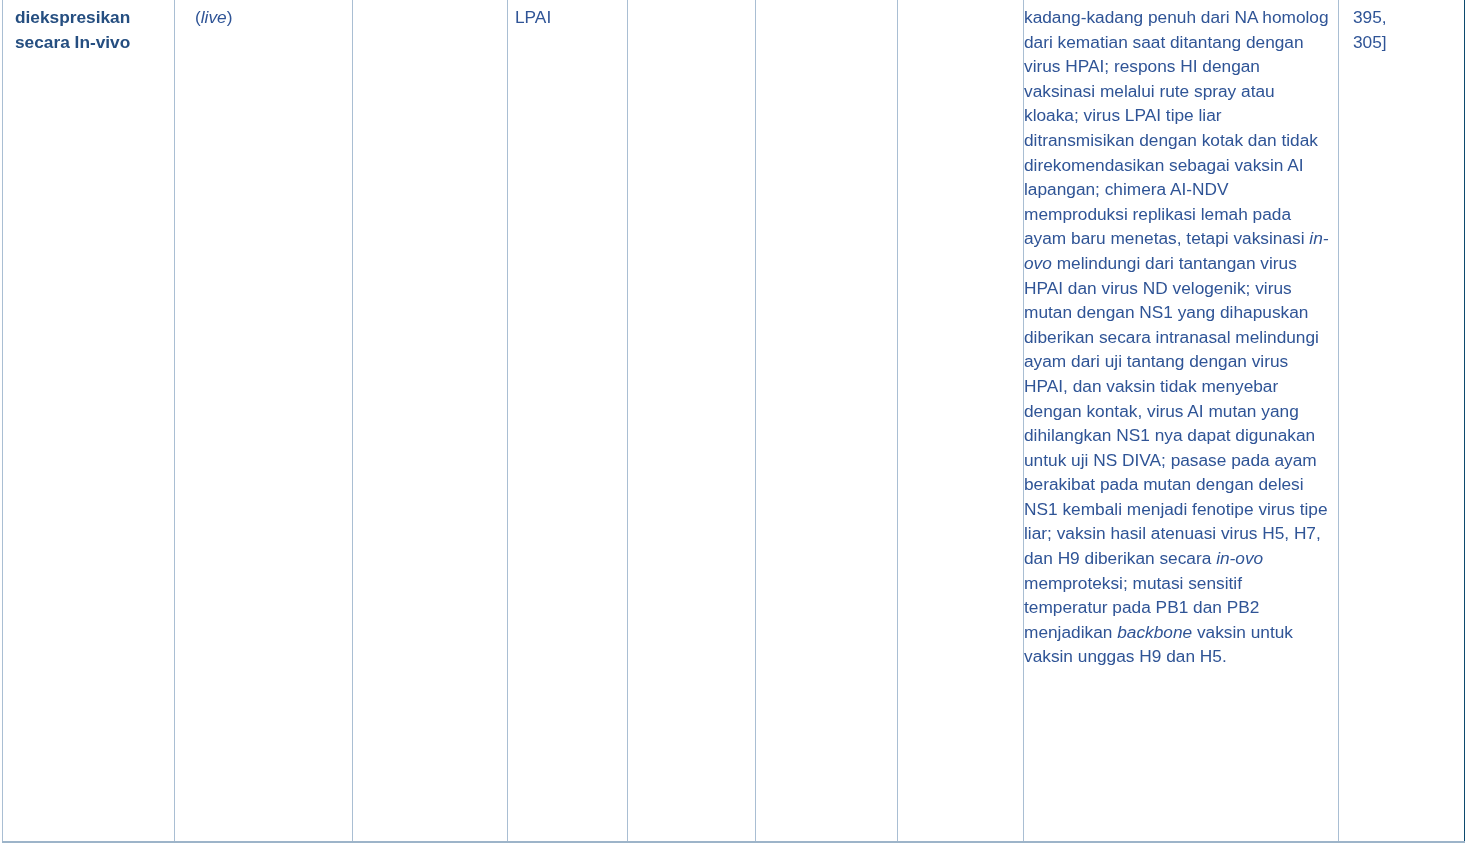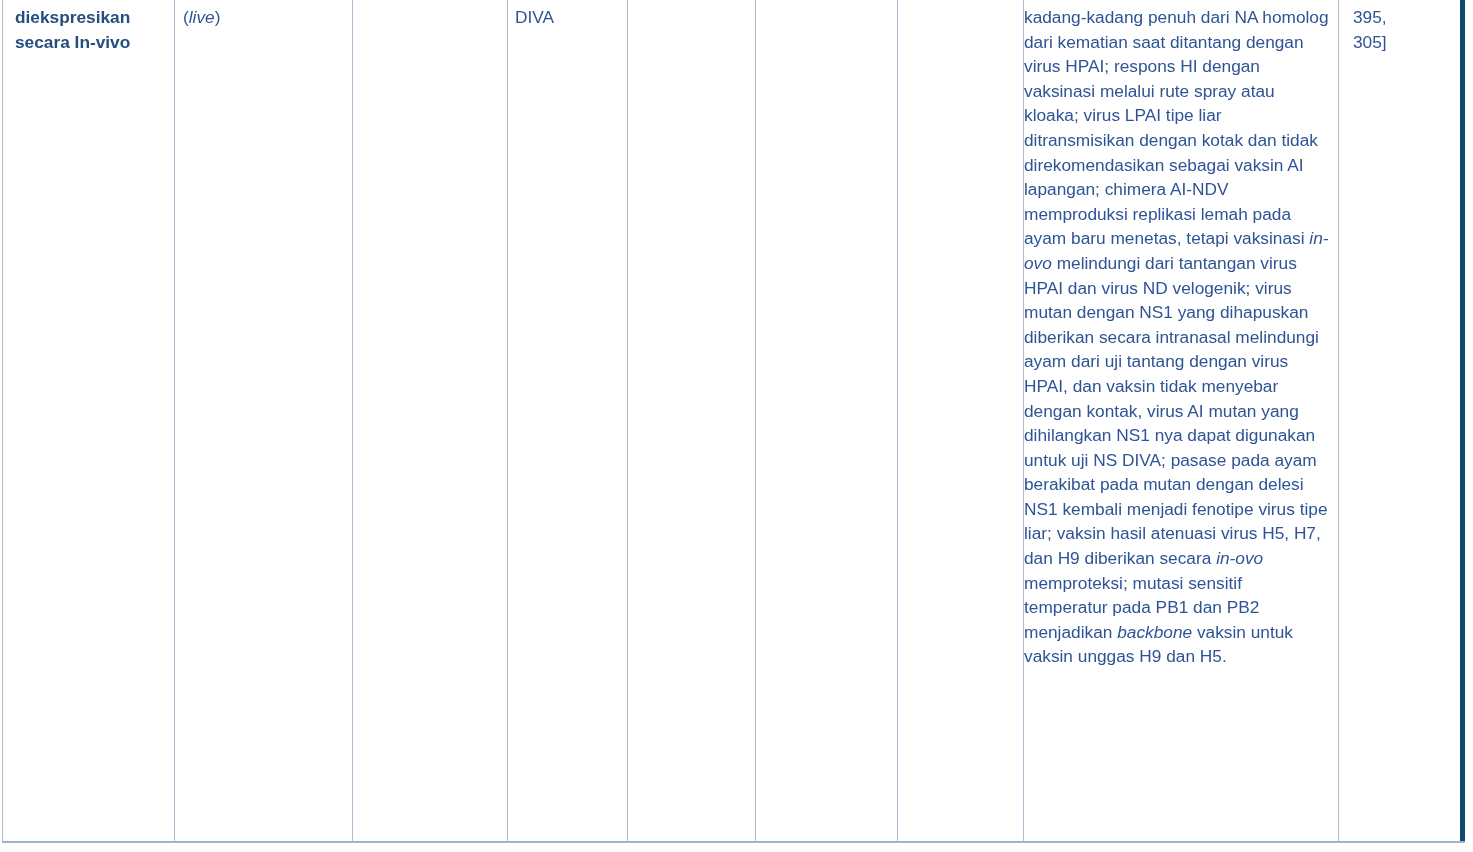"(live)" .c2 { padding-left: 8px -> 20px }
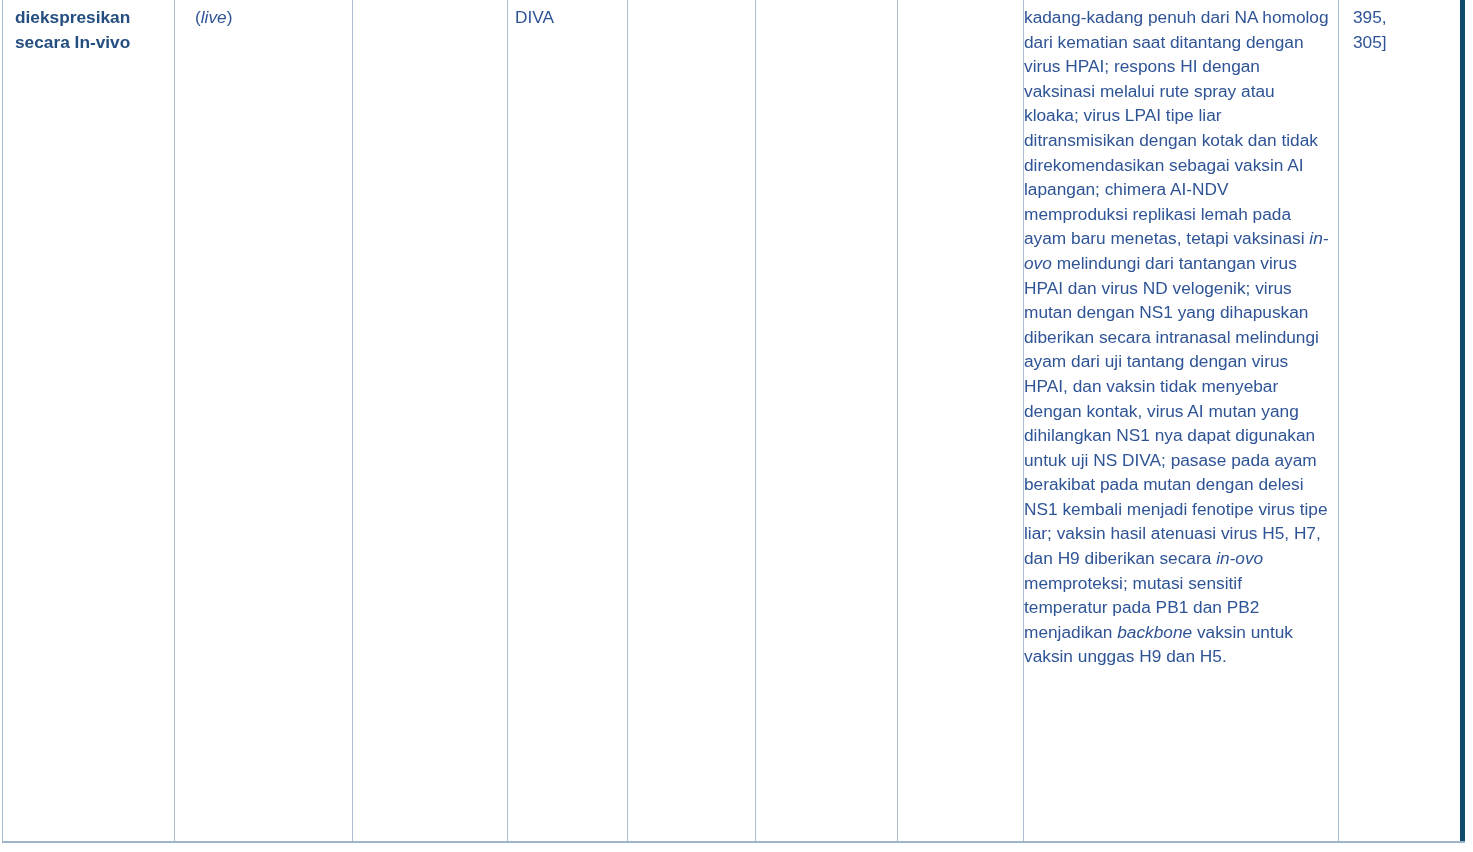"DIVA" span { text: DIVA -> LPAI }
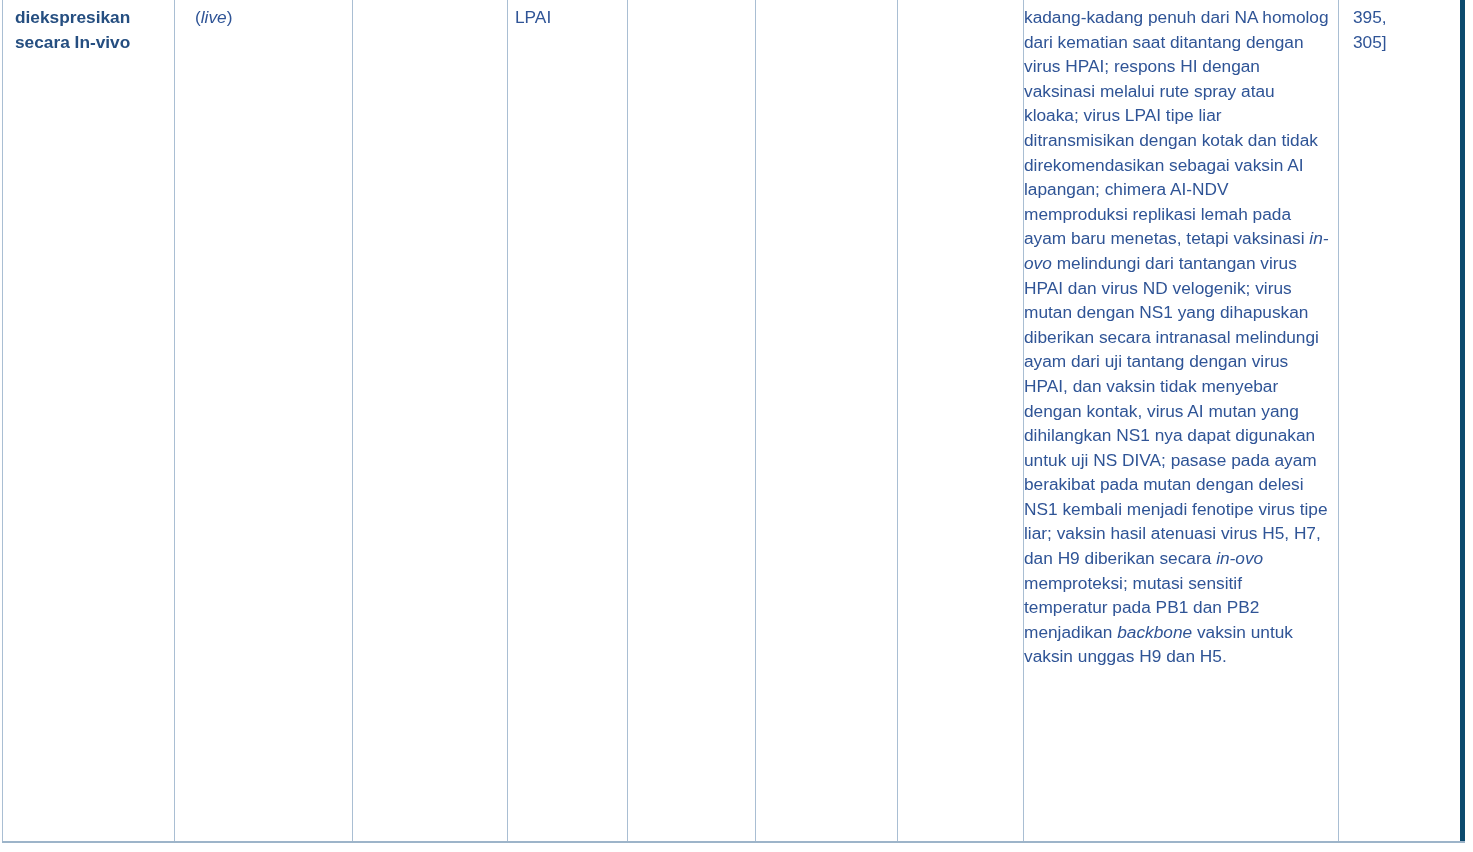"395," .cell:last-child { border-right: 5px solid #0c4a6e -> 1px solid #0c4a6e }
